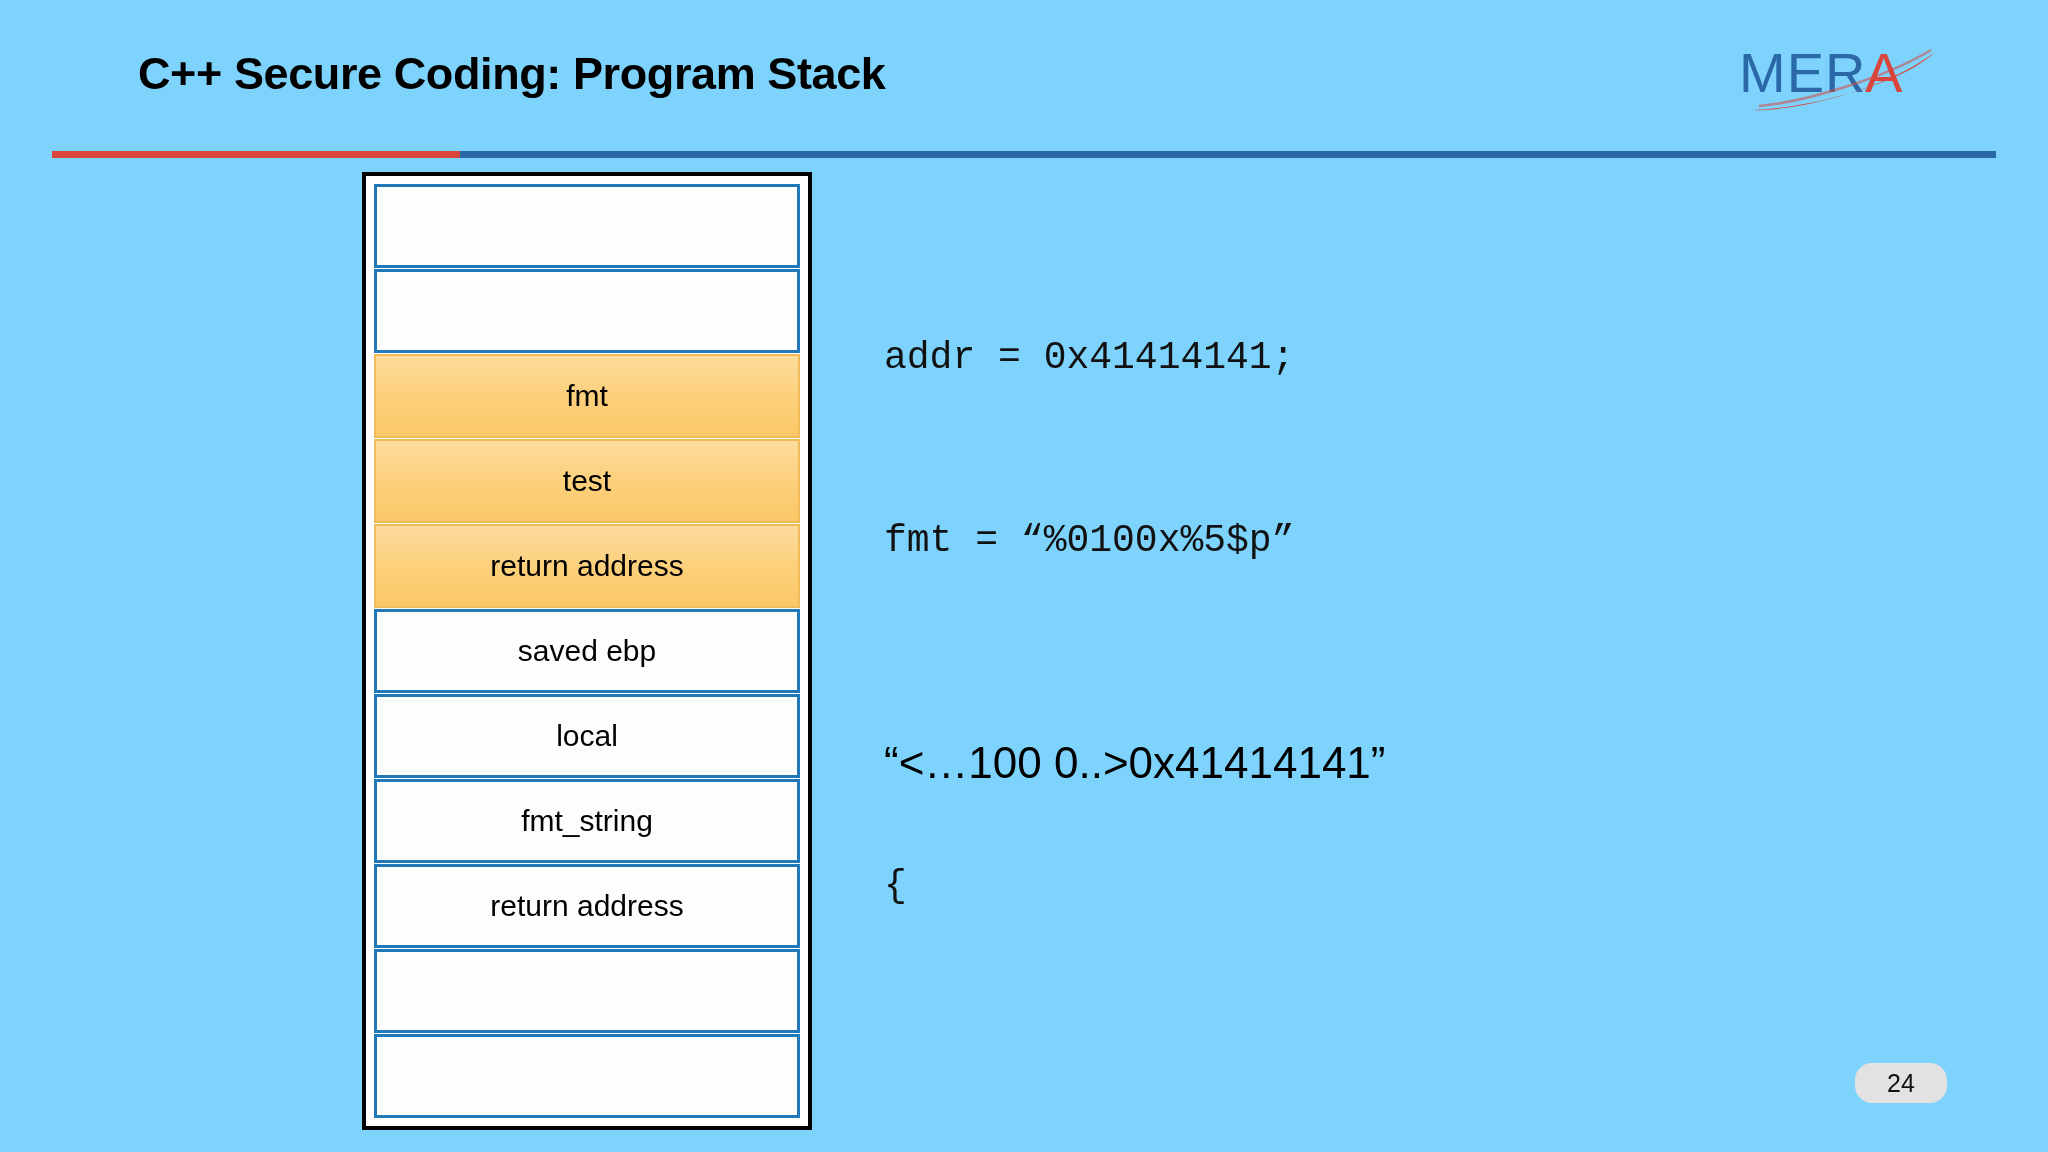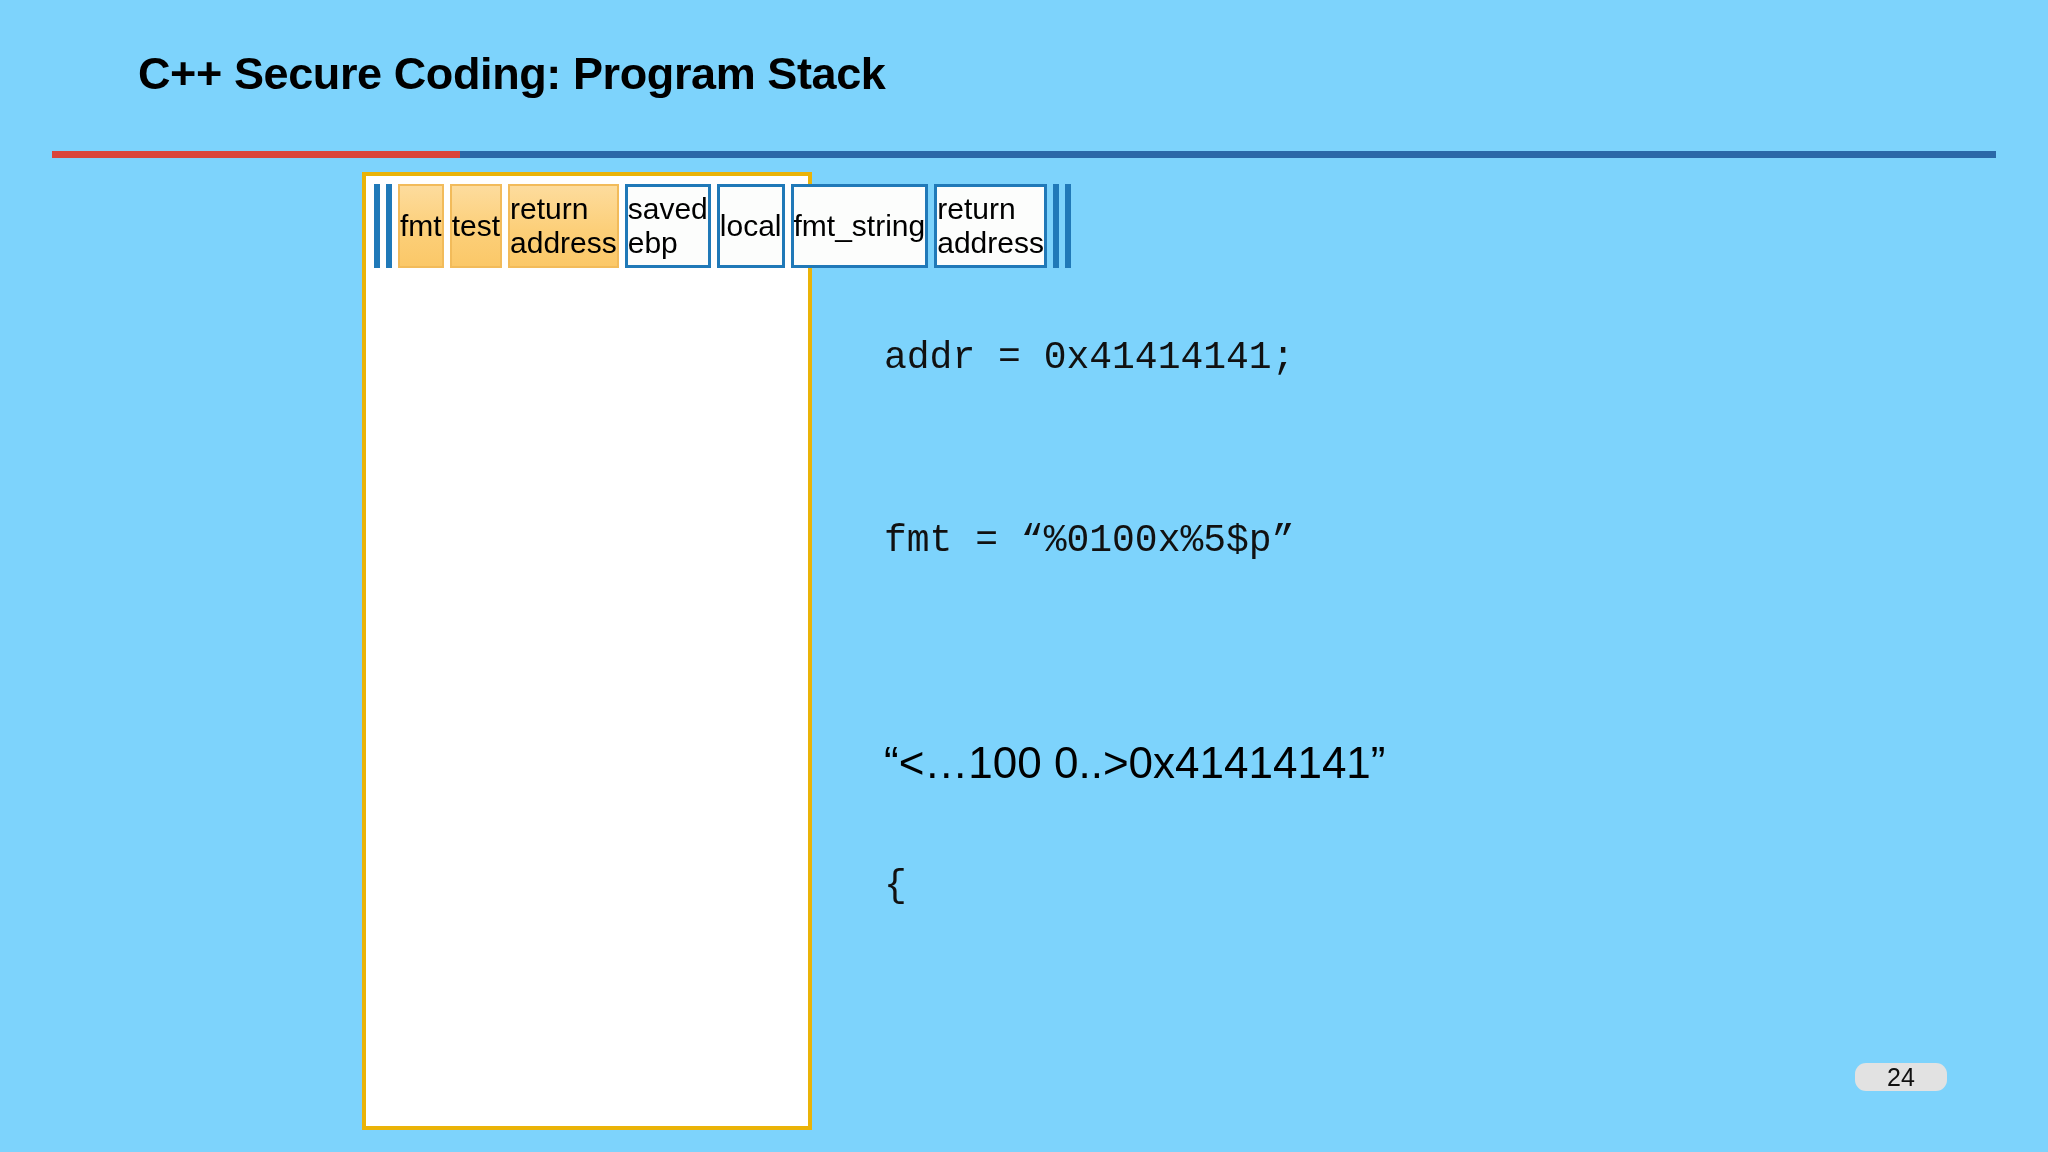"MER" div { html: none -> <div> <svg> <text>MER</text> <text>A</text> <path></path> <path></path> </svg> </div> }
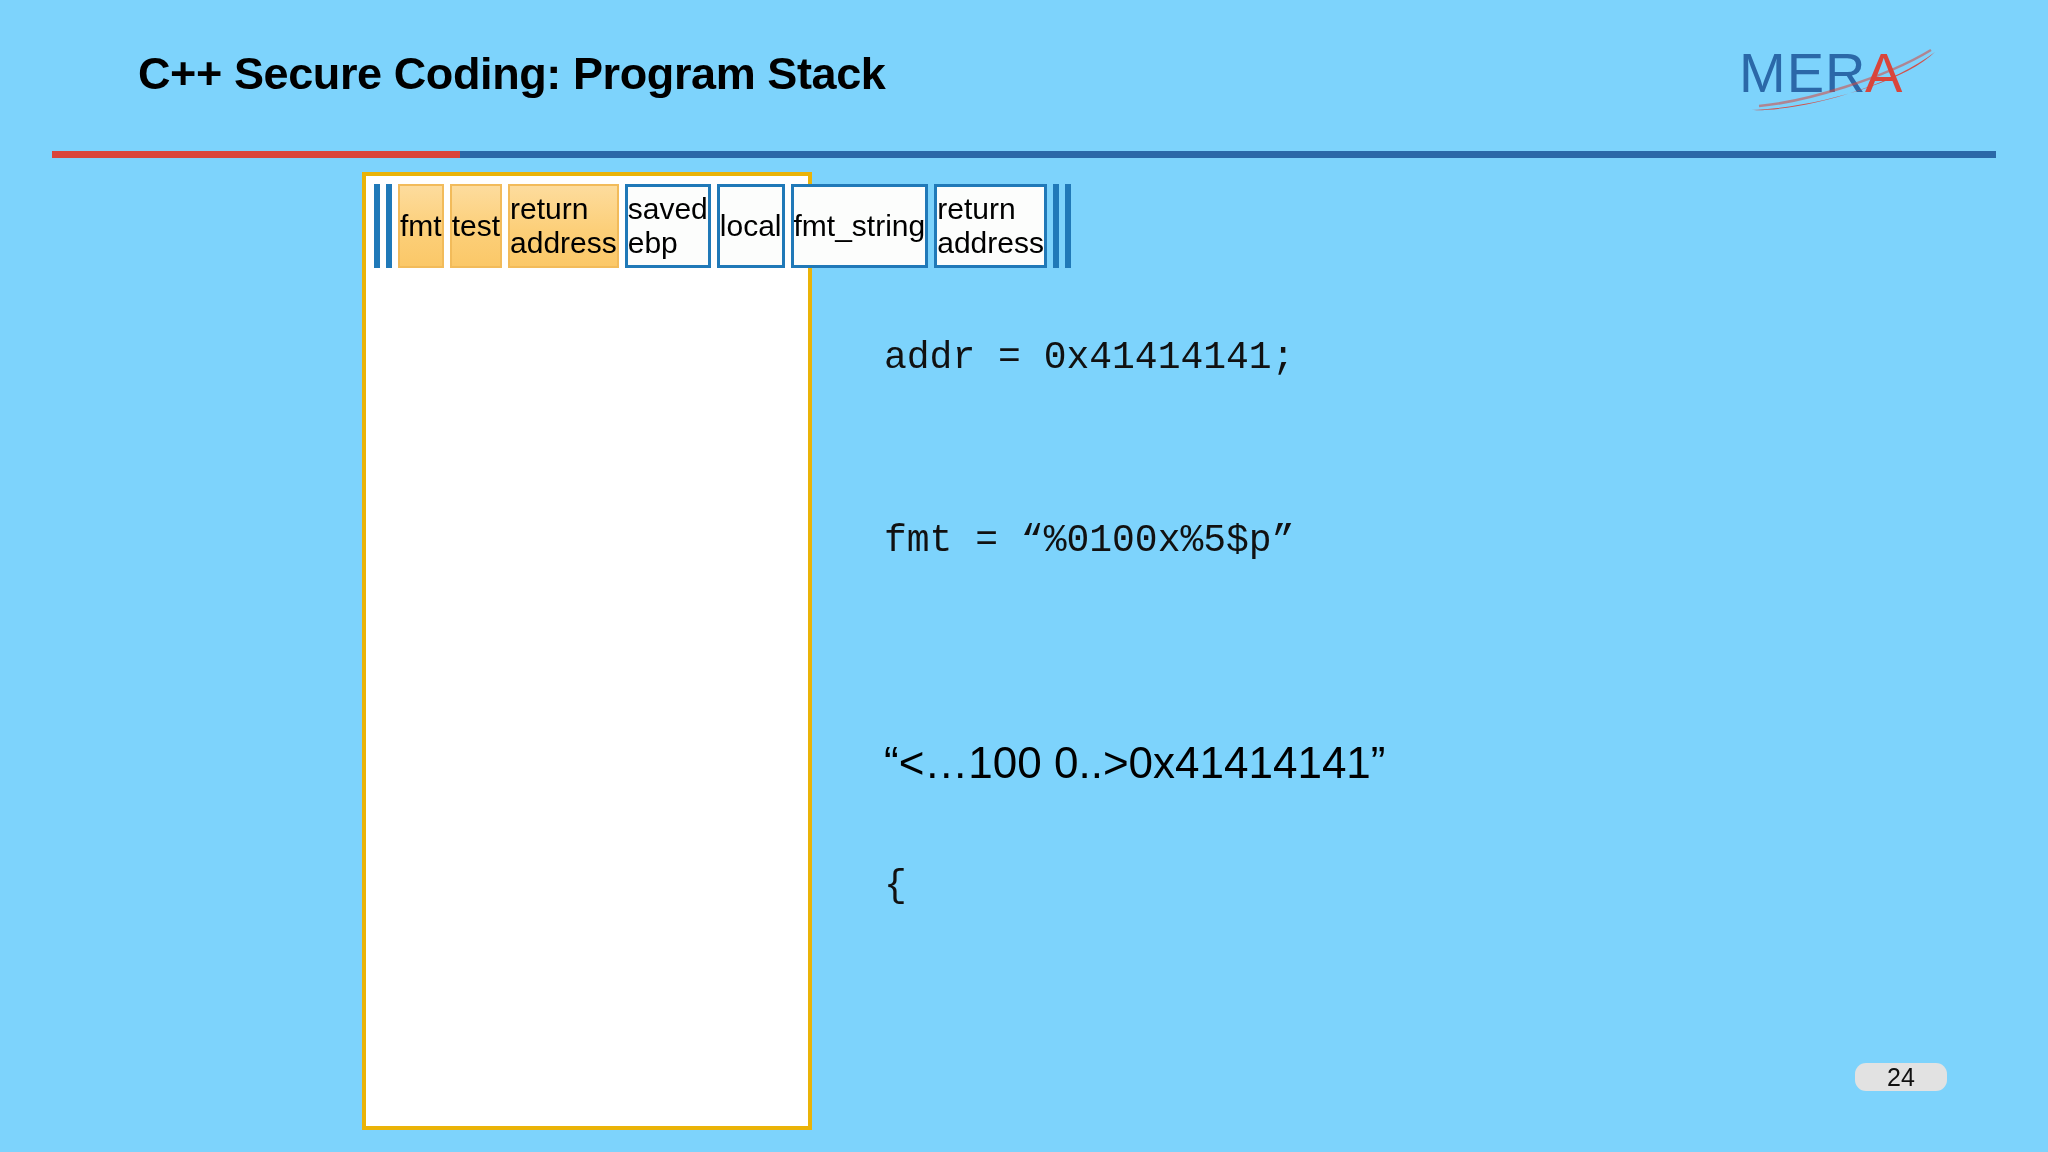"fmt" #stack-frame { border: 4px solid #eab308 -> 4px solid #000000; flex-direction: row -> column }
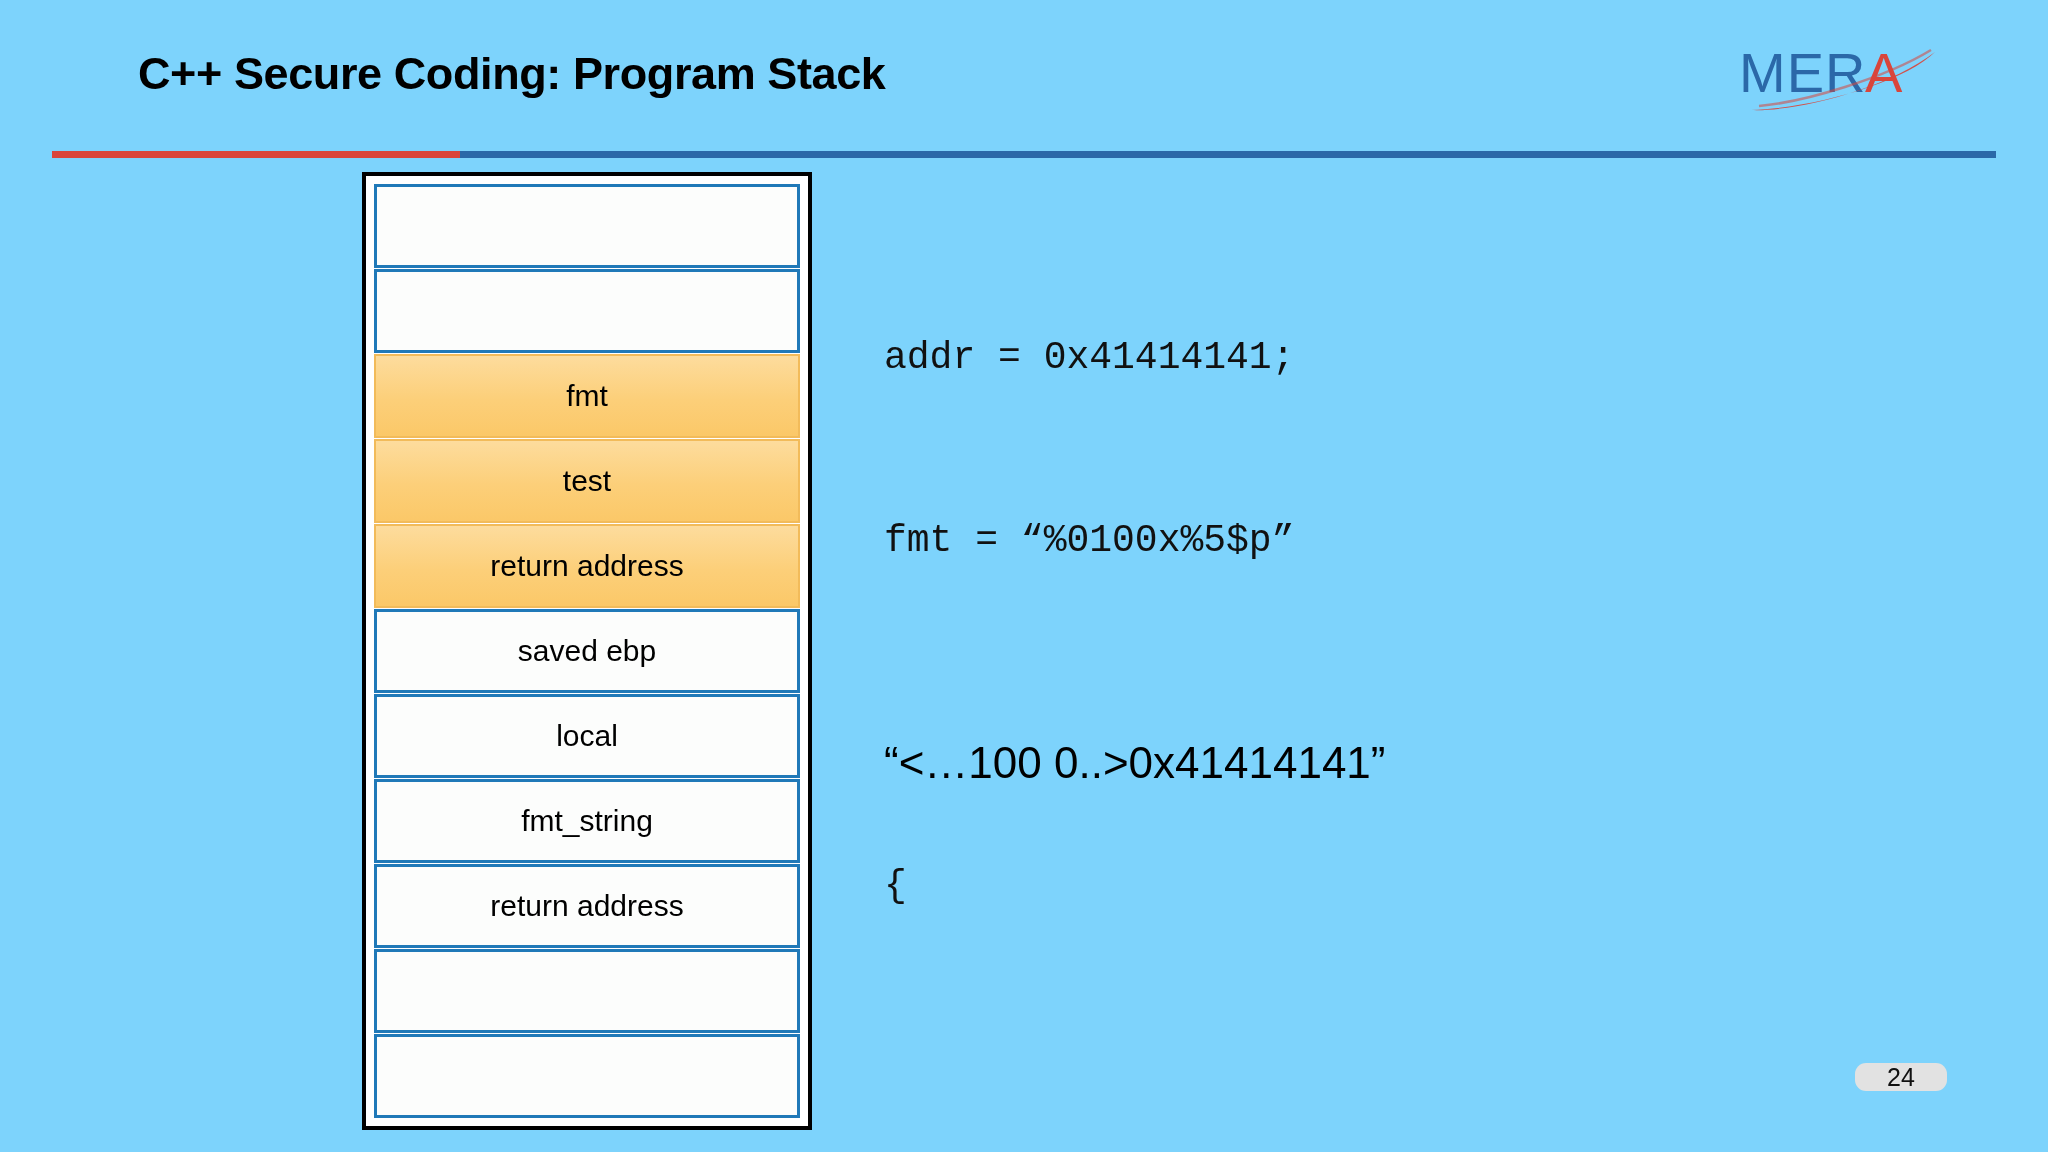"24" #page-badge { border-radius: 11px -> 17px; height: 28px -> 40px }
